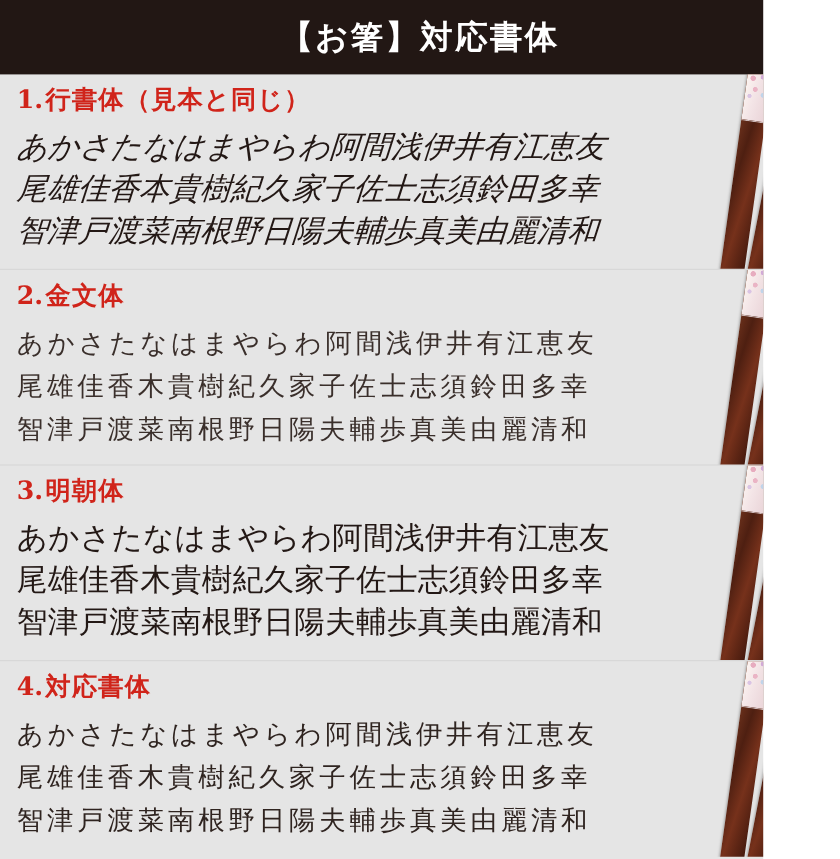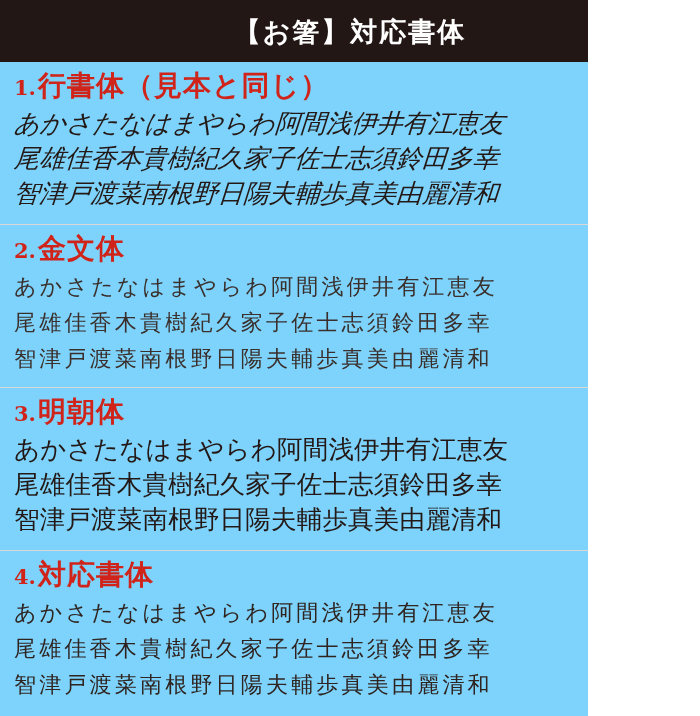"【お箸】対応書体" #page { background: #7dd3fc -> #e5e5e5; width: 588px -> 636px }
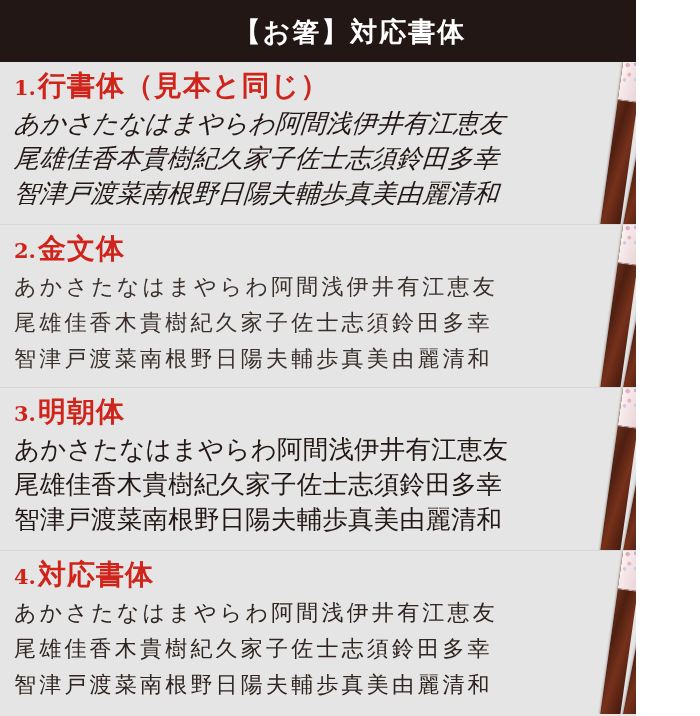"行書体（見本と同じ）" .sec-name { font-size: 28px -> 21px }
